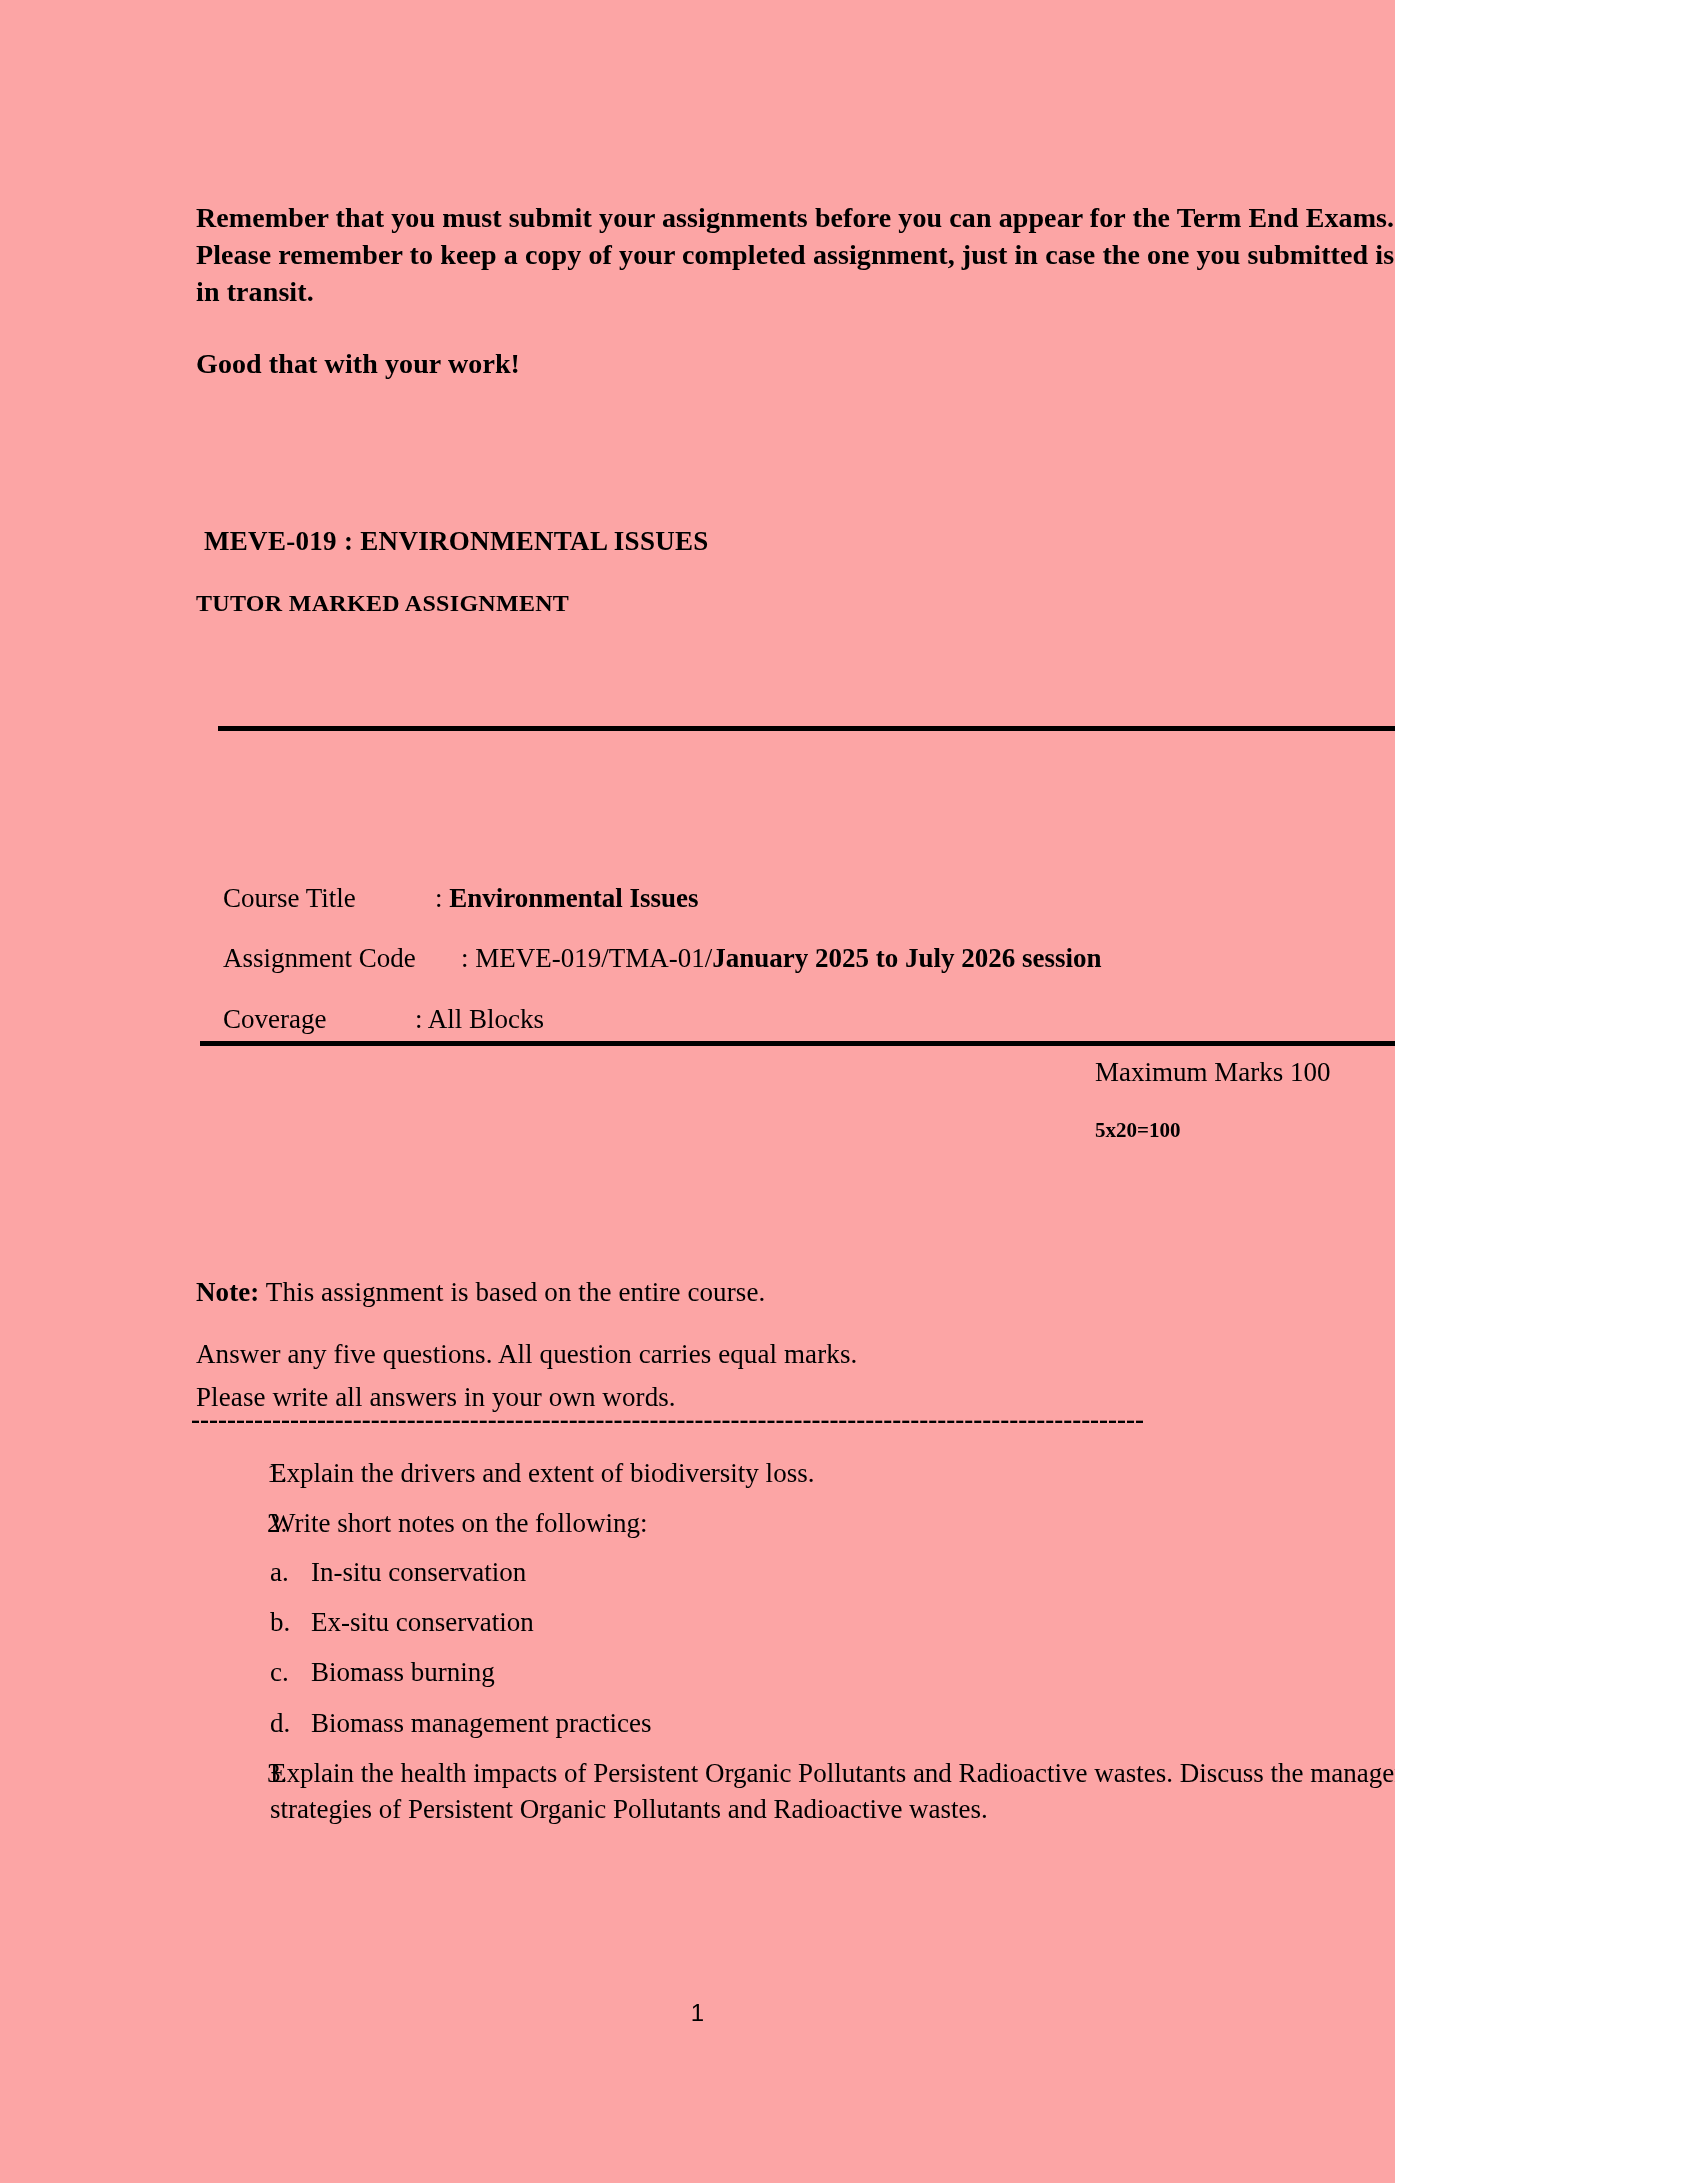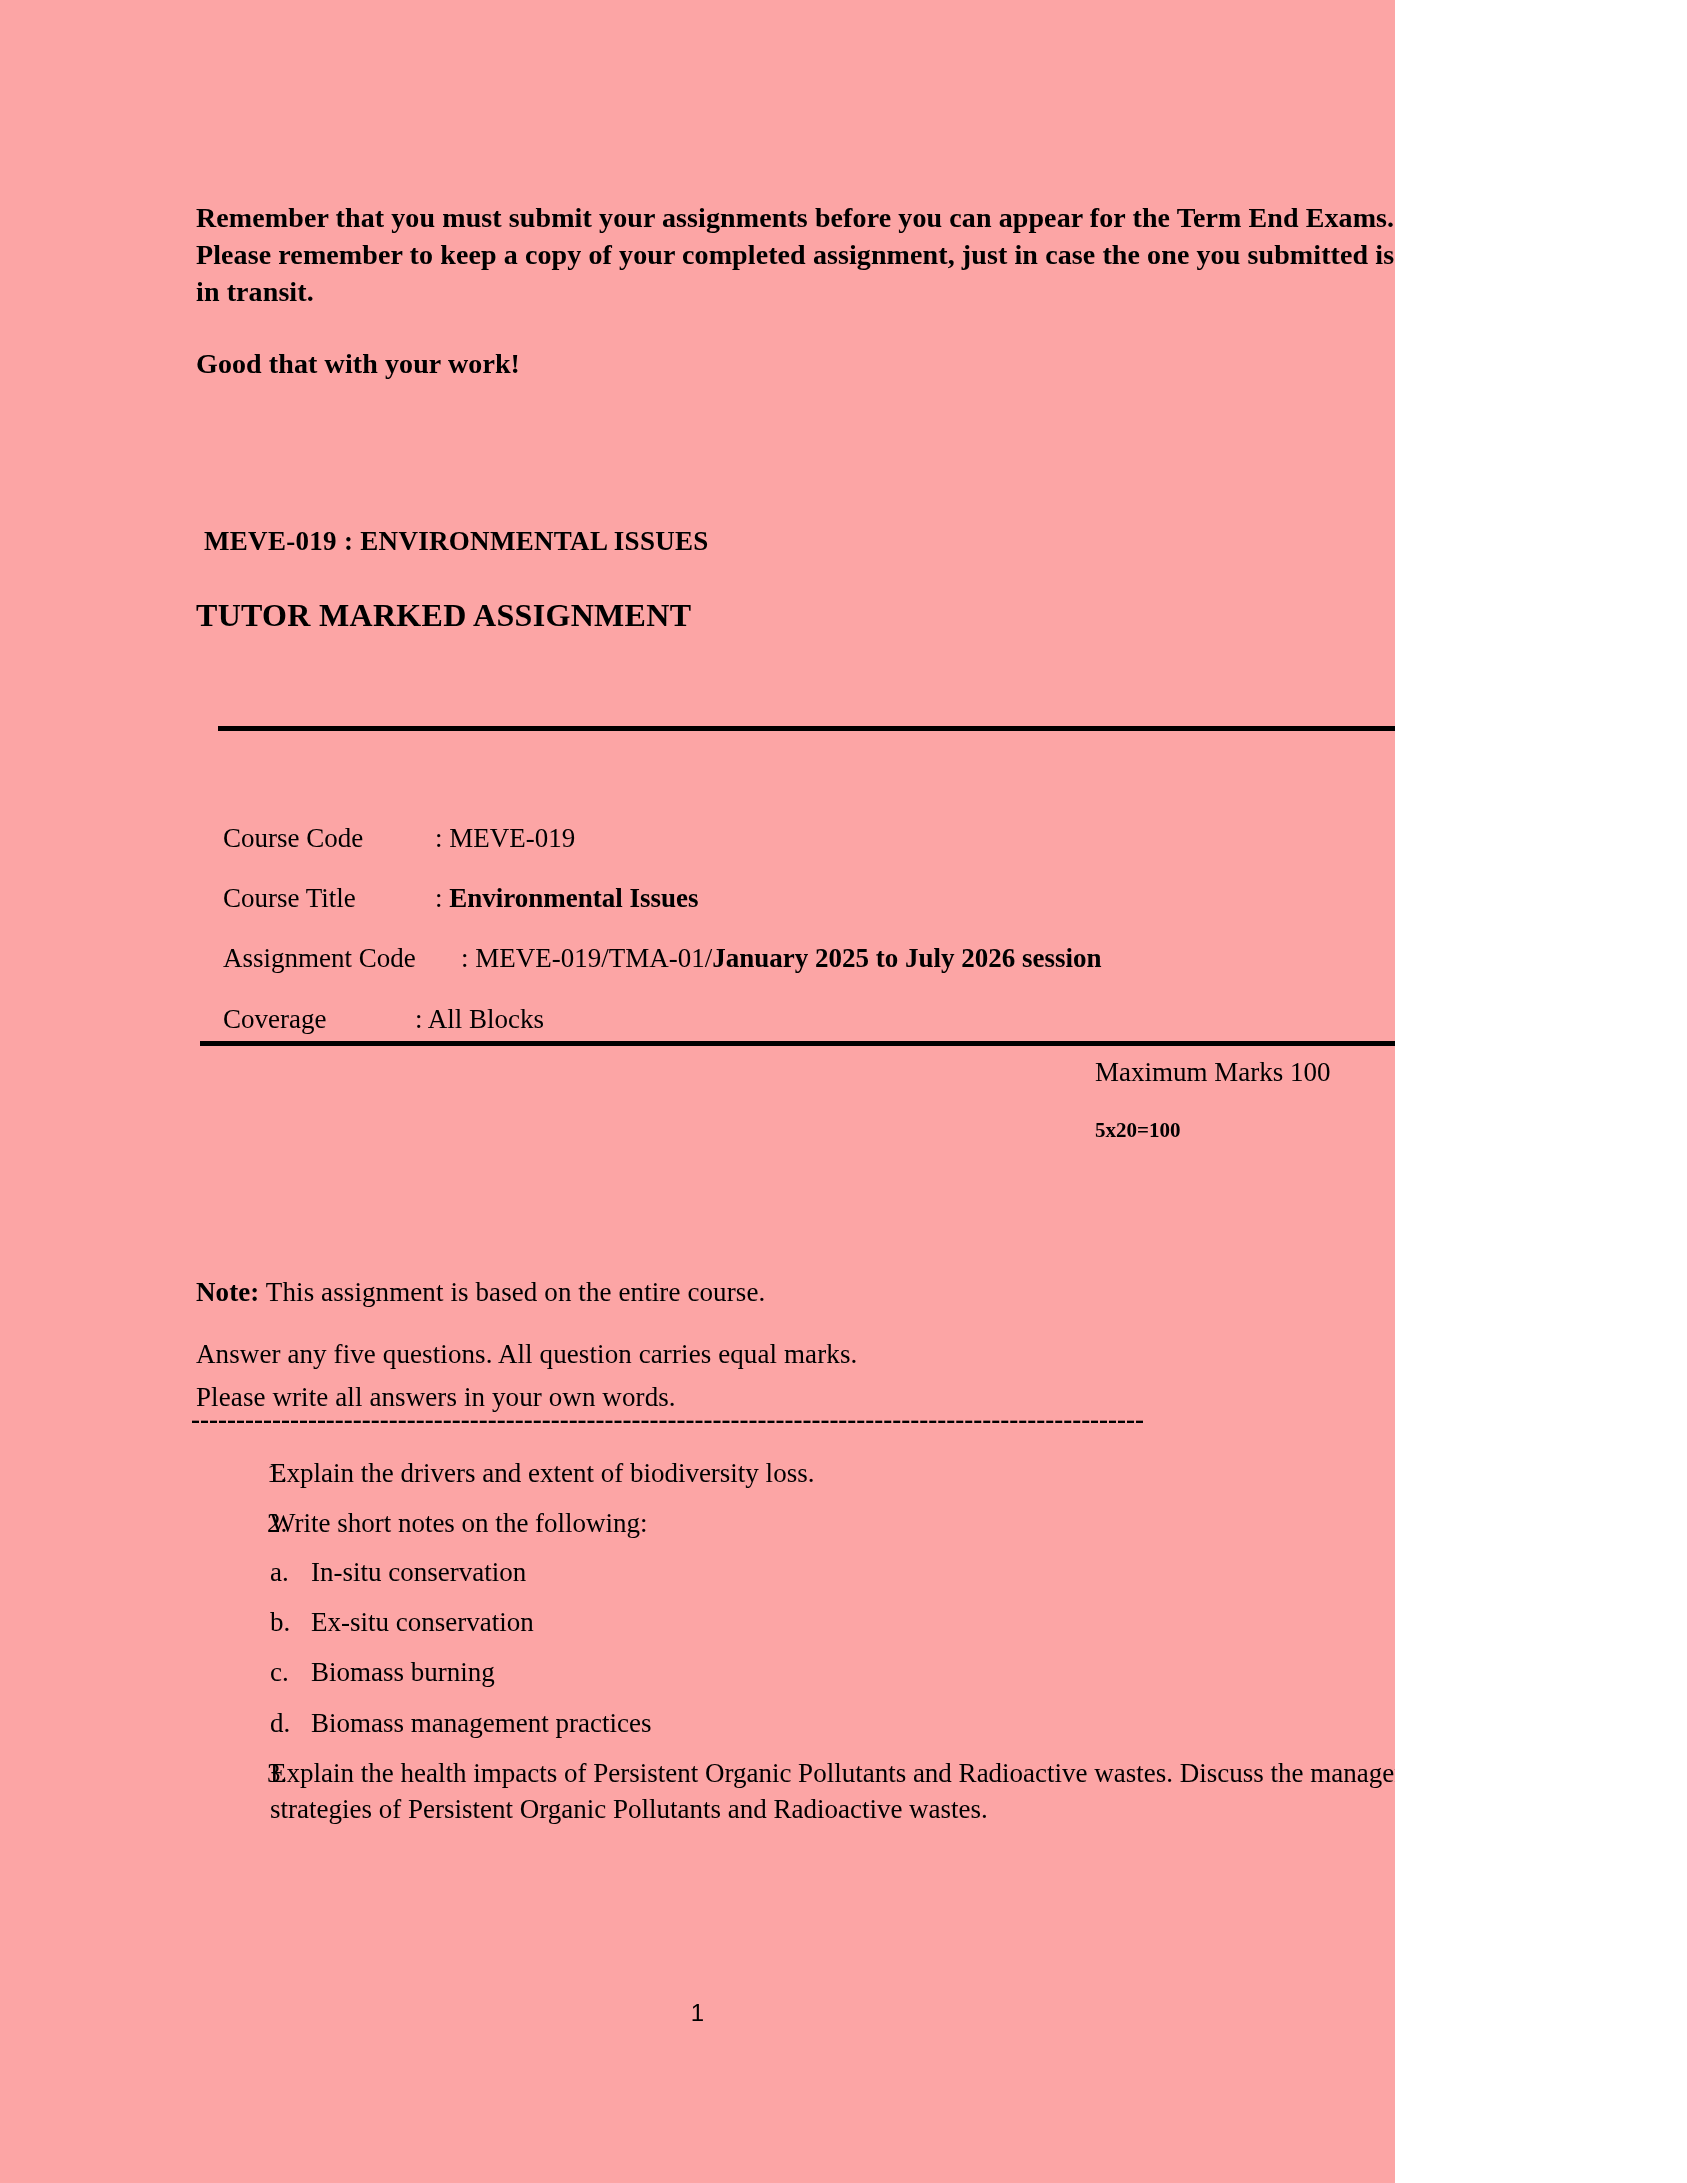"TUTOR MARKED ASSIGNMENT" #assignment-heading { font-size: 32px -> 24px }
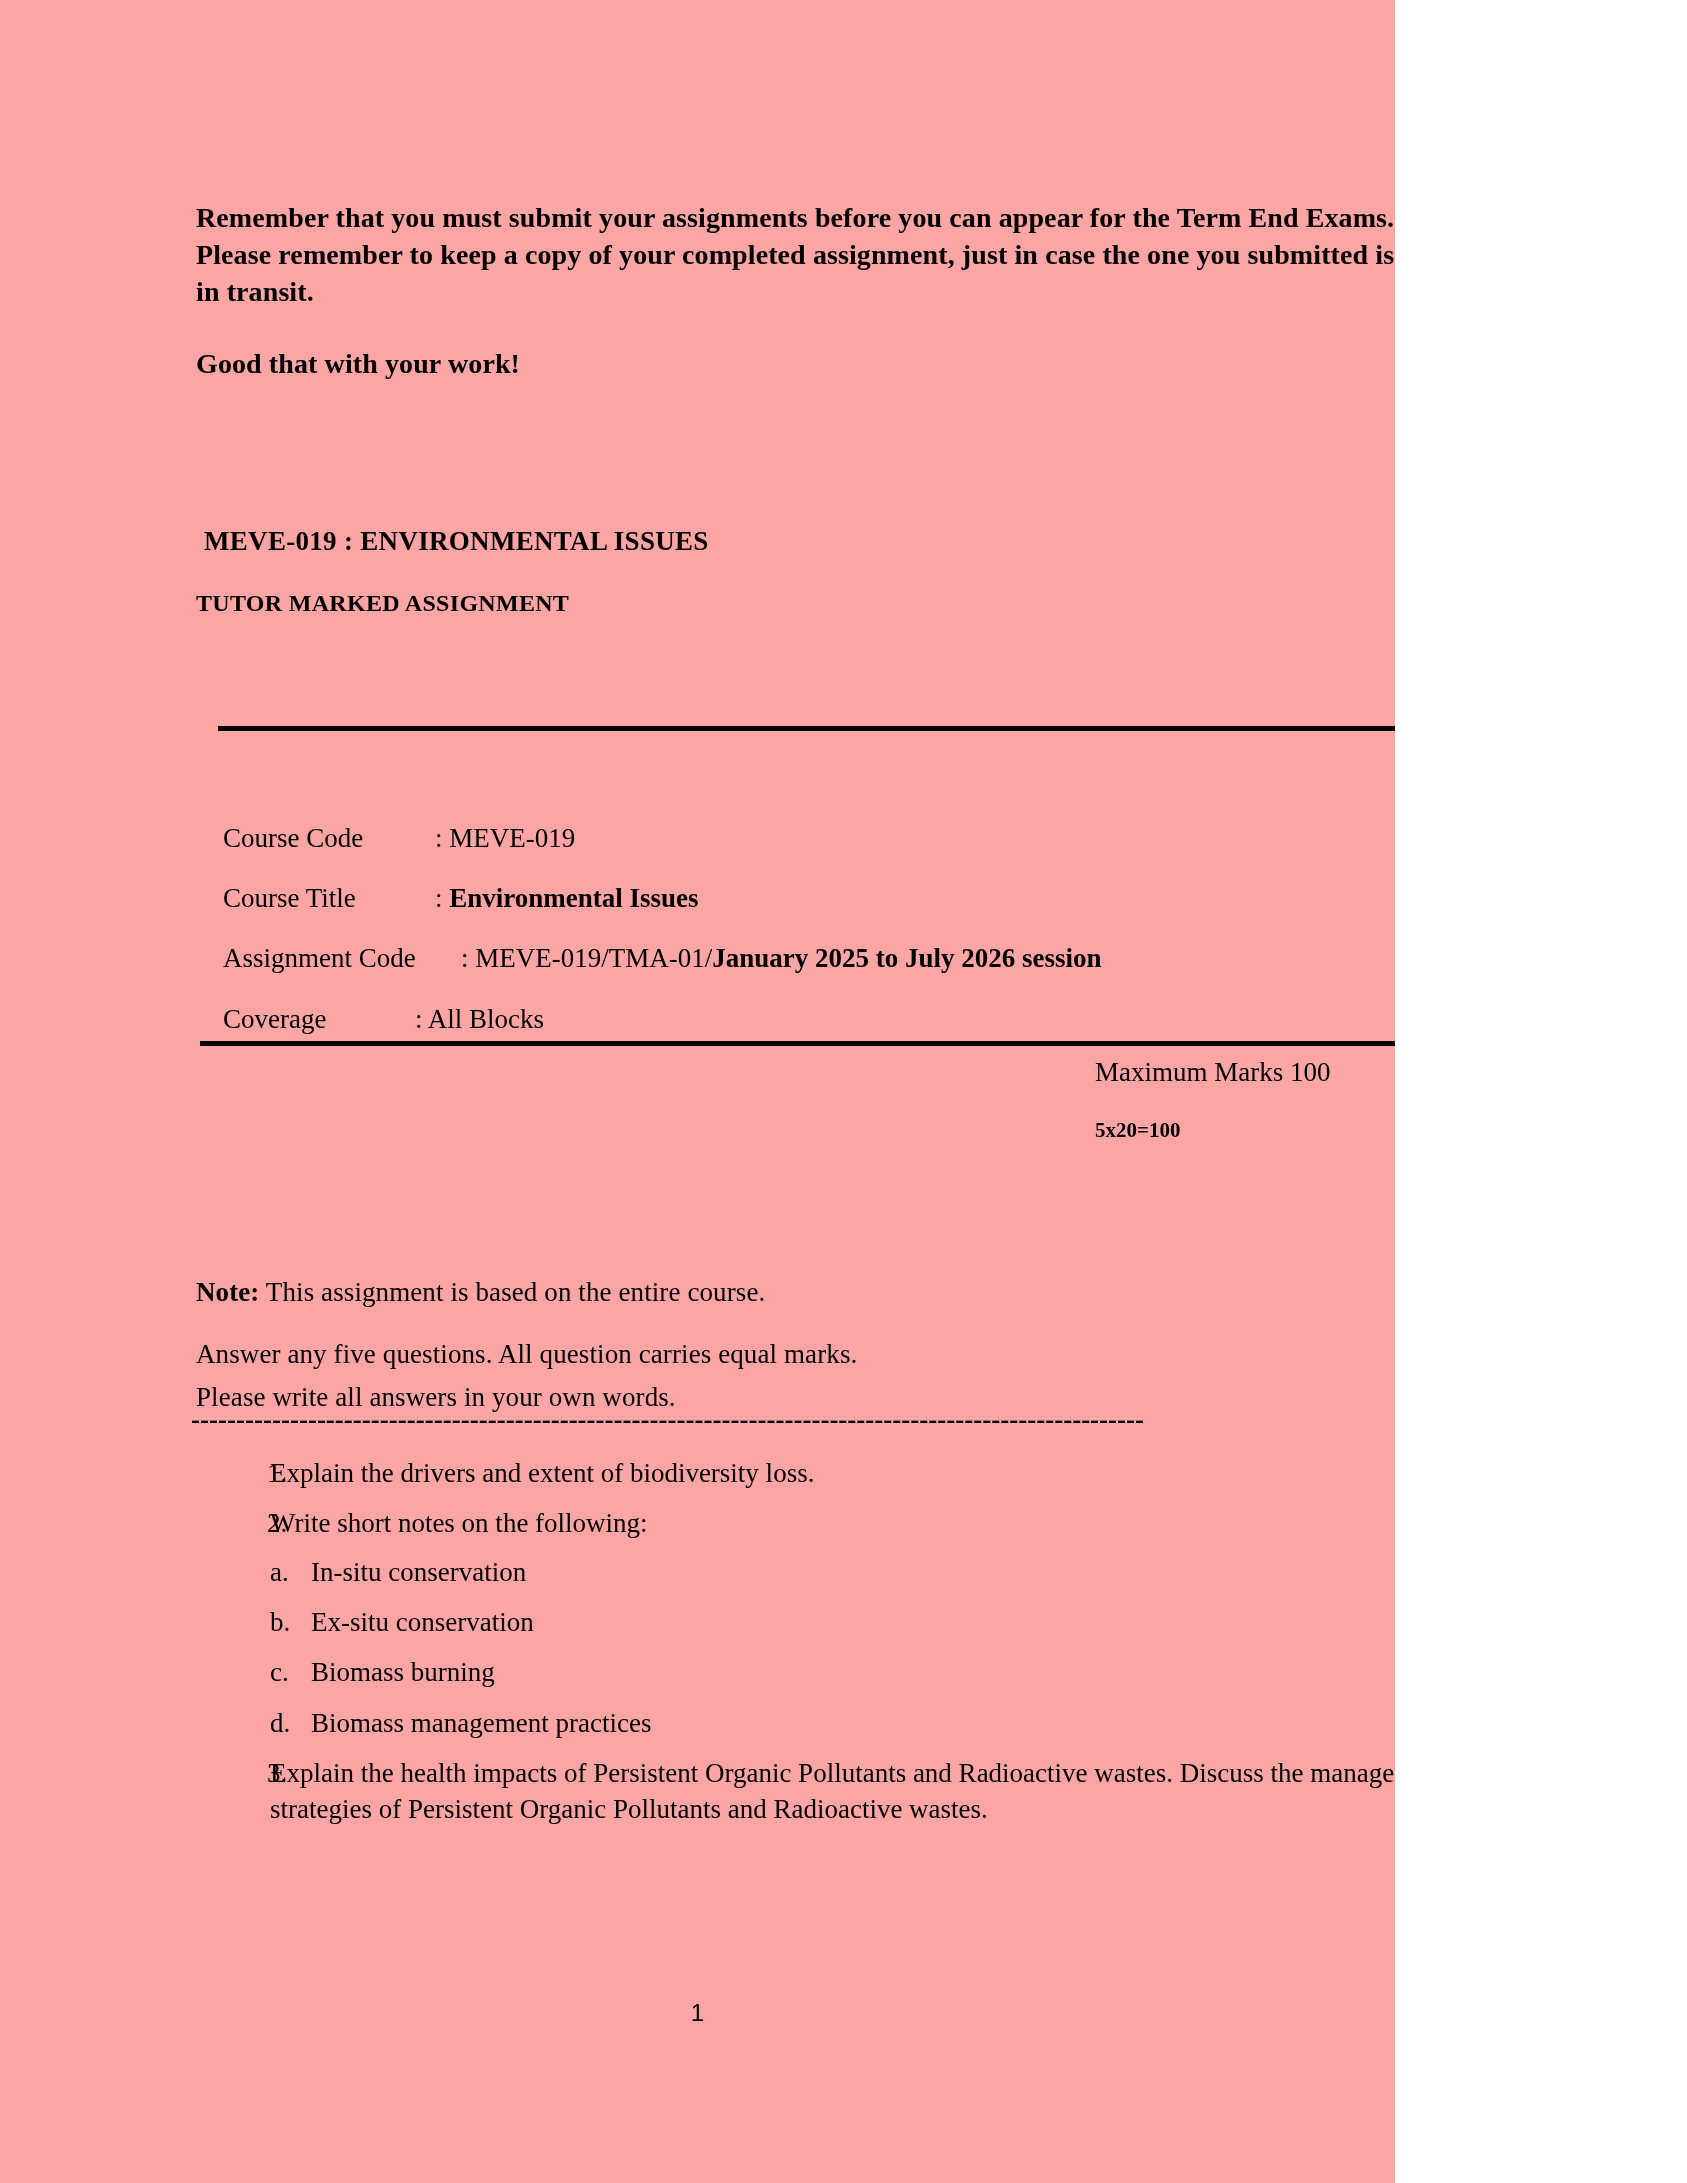"Course Code : MEVE-019" div.meta-row { html: <div> <span>Course Code</span><span>: MEVE-019</span> </div> -> none }
